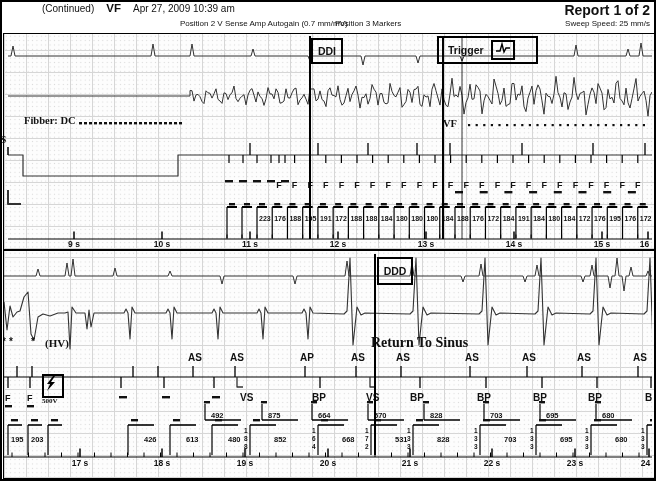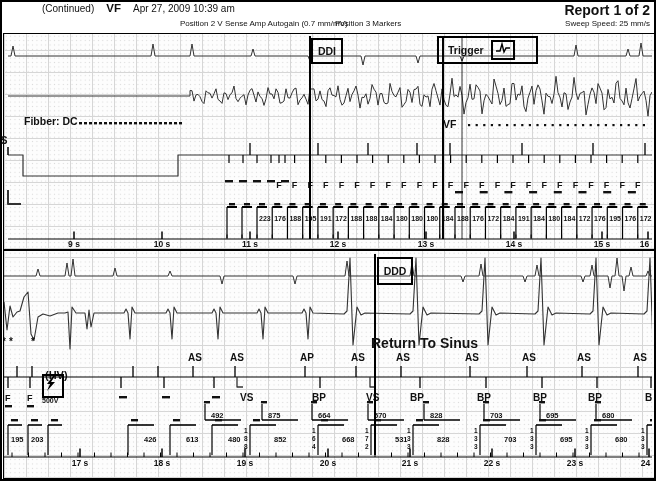"Fibber: DC" .flabel { font-family: none -> Liberation Serif, serif }
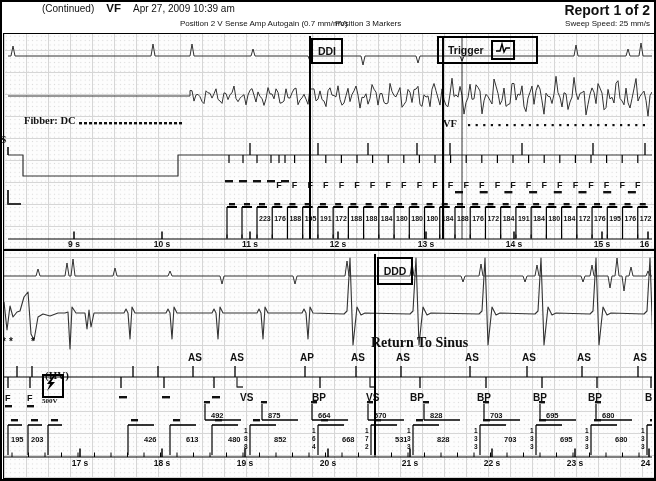"(HV)" #hv-label { margin-top: 32px -> none }
